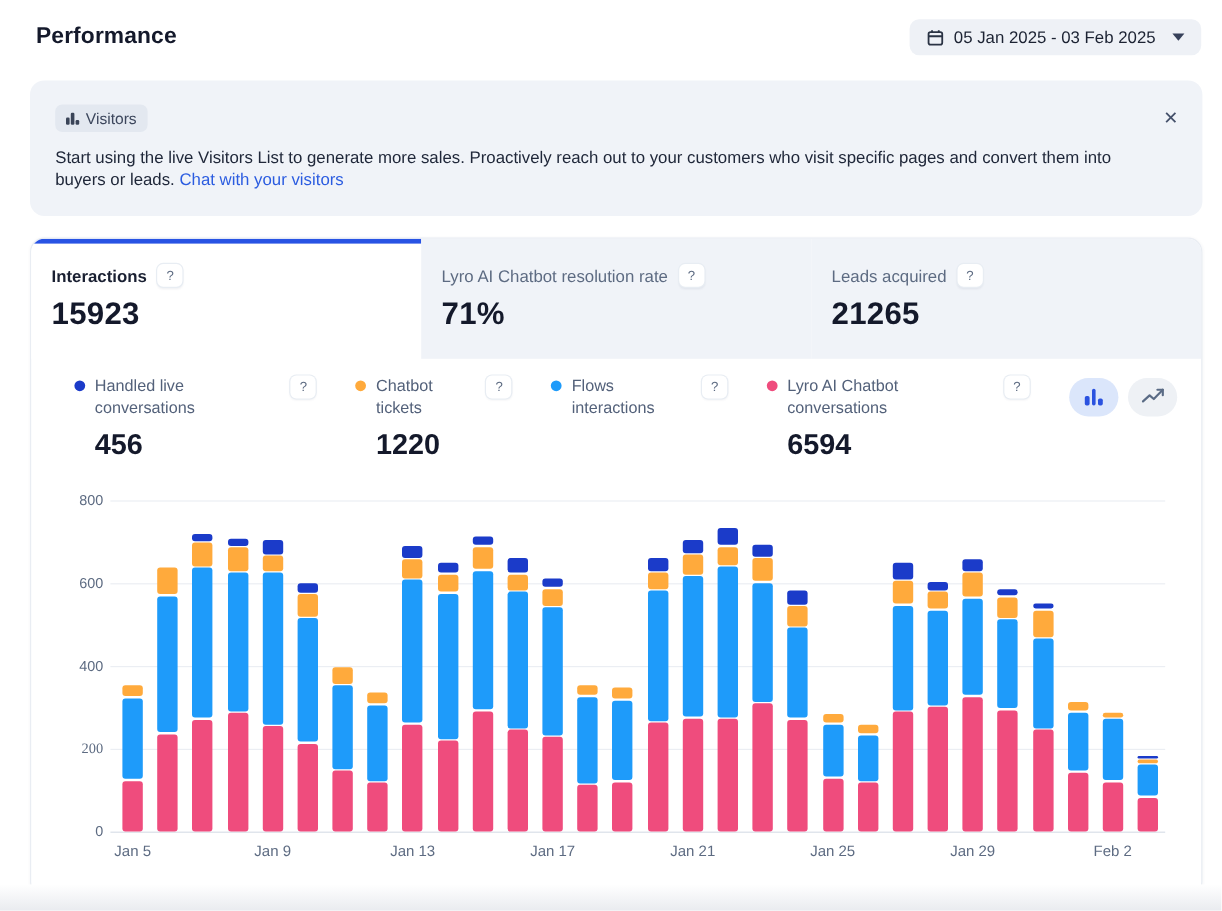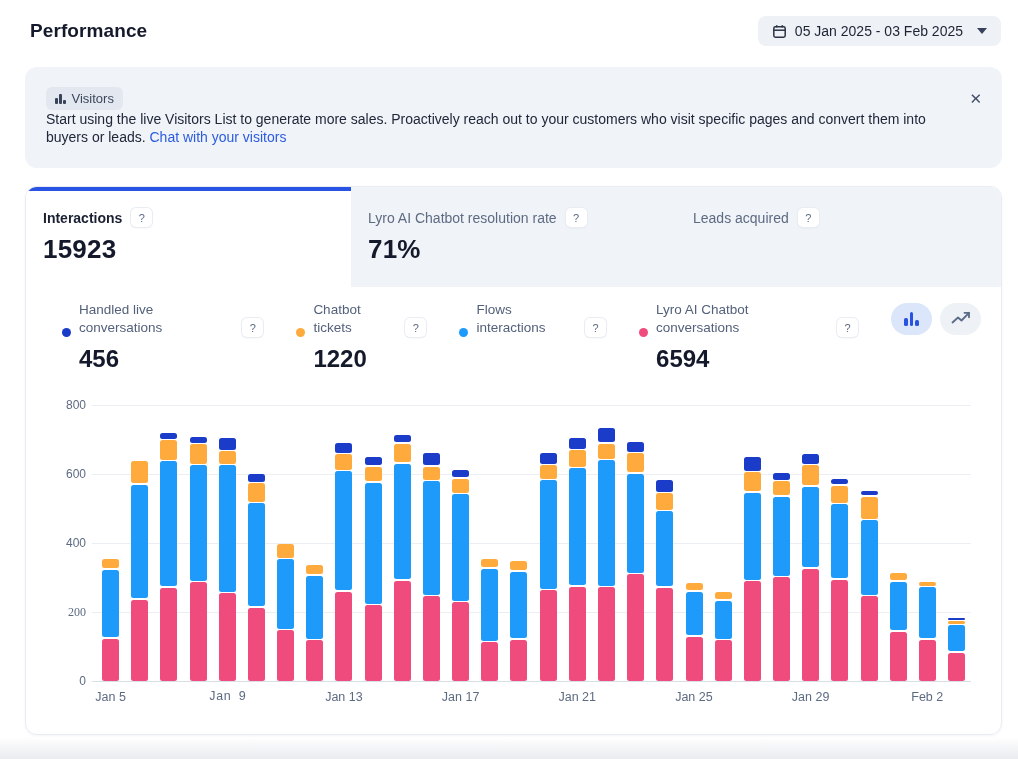"Start using the live Visitors" .insight-text { margin-top: none -> 12px }
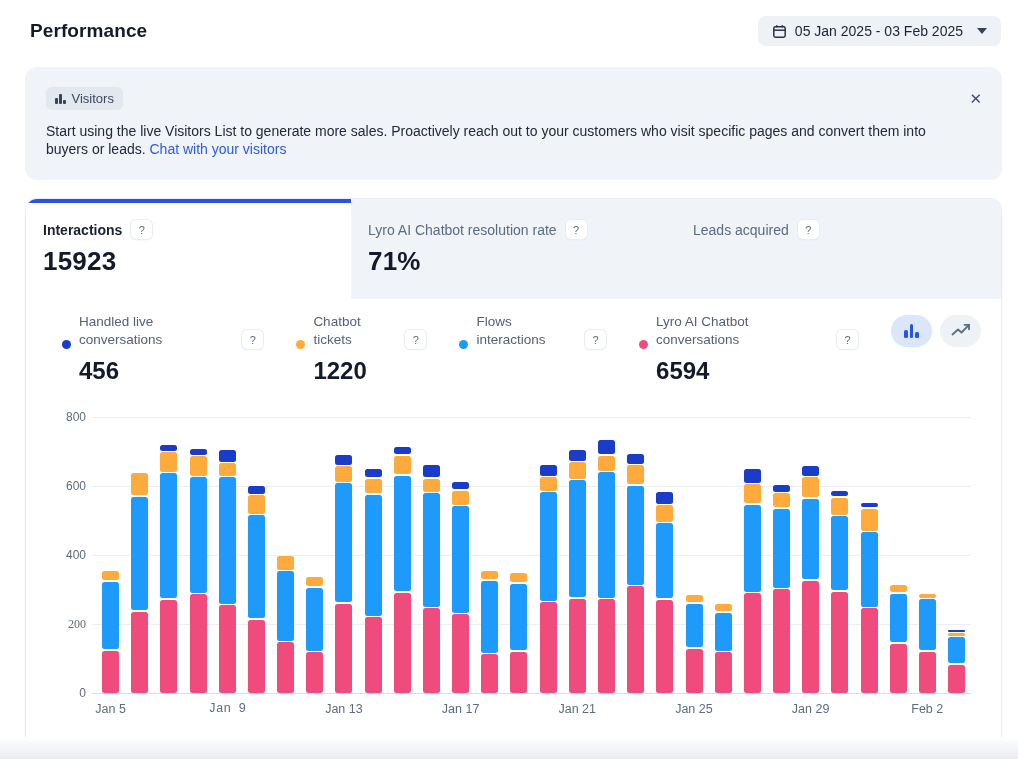"21265" div.tab-value { html: none -> <div>21265</div> }
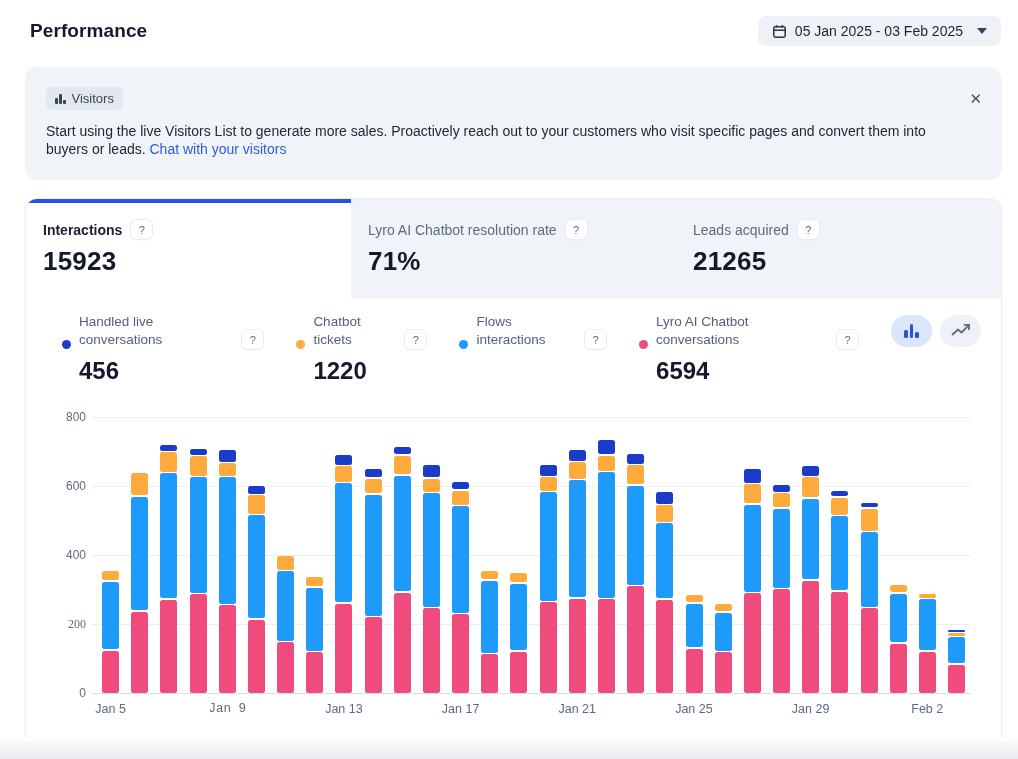"Handled live conversations" .metric-head { align-items: flex-end -> flex-start }
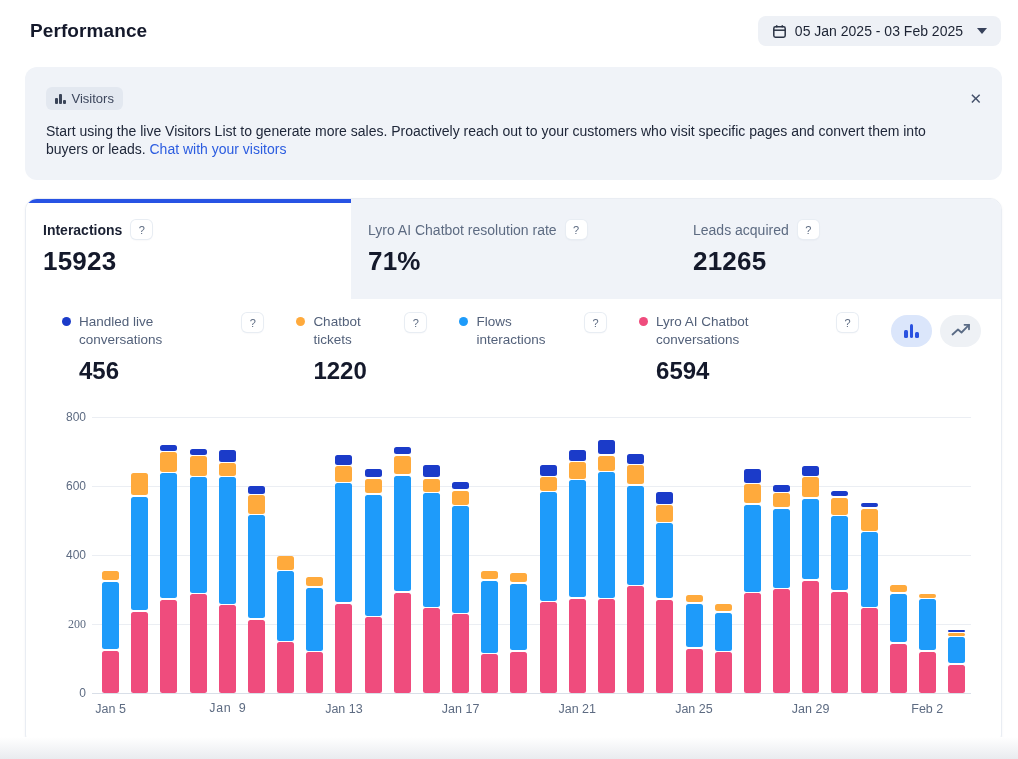"Jan 9" div.x-tick { font-family: Liberation Mono, monospace -> none }
